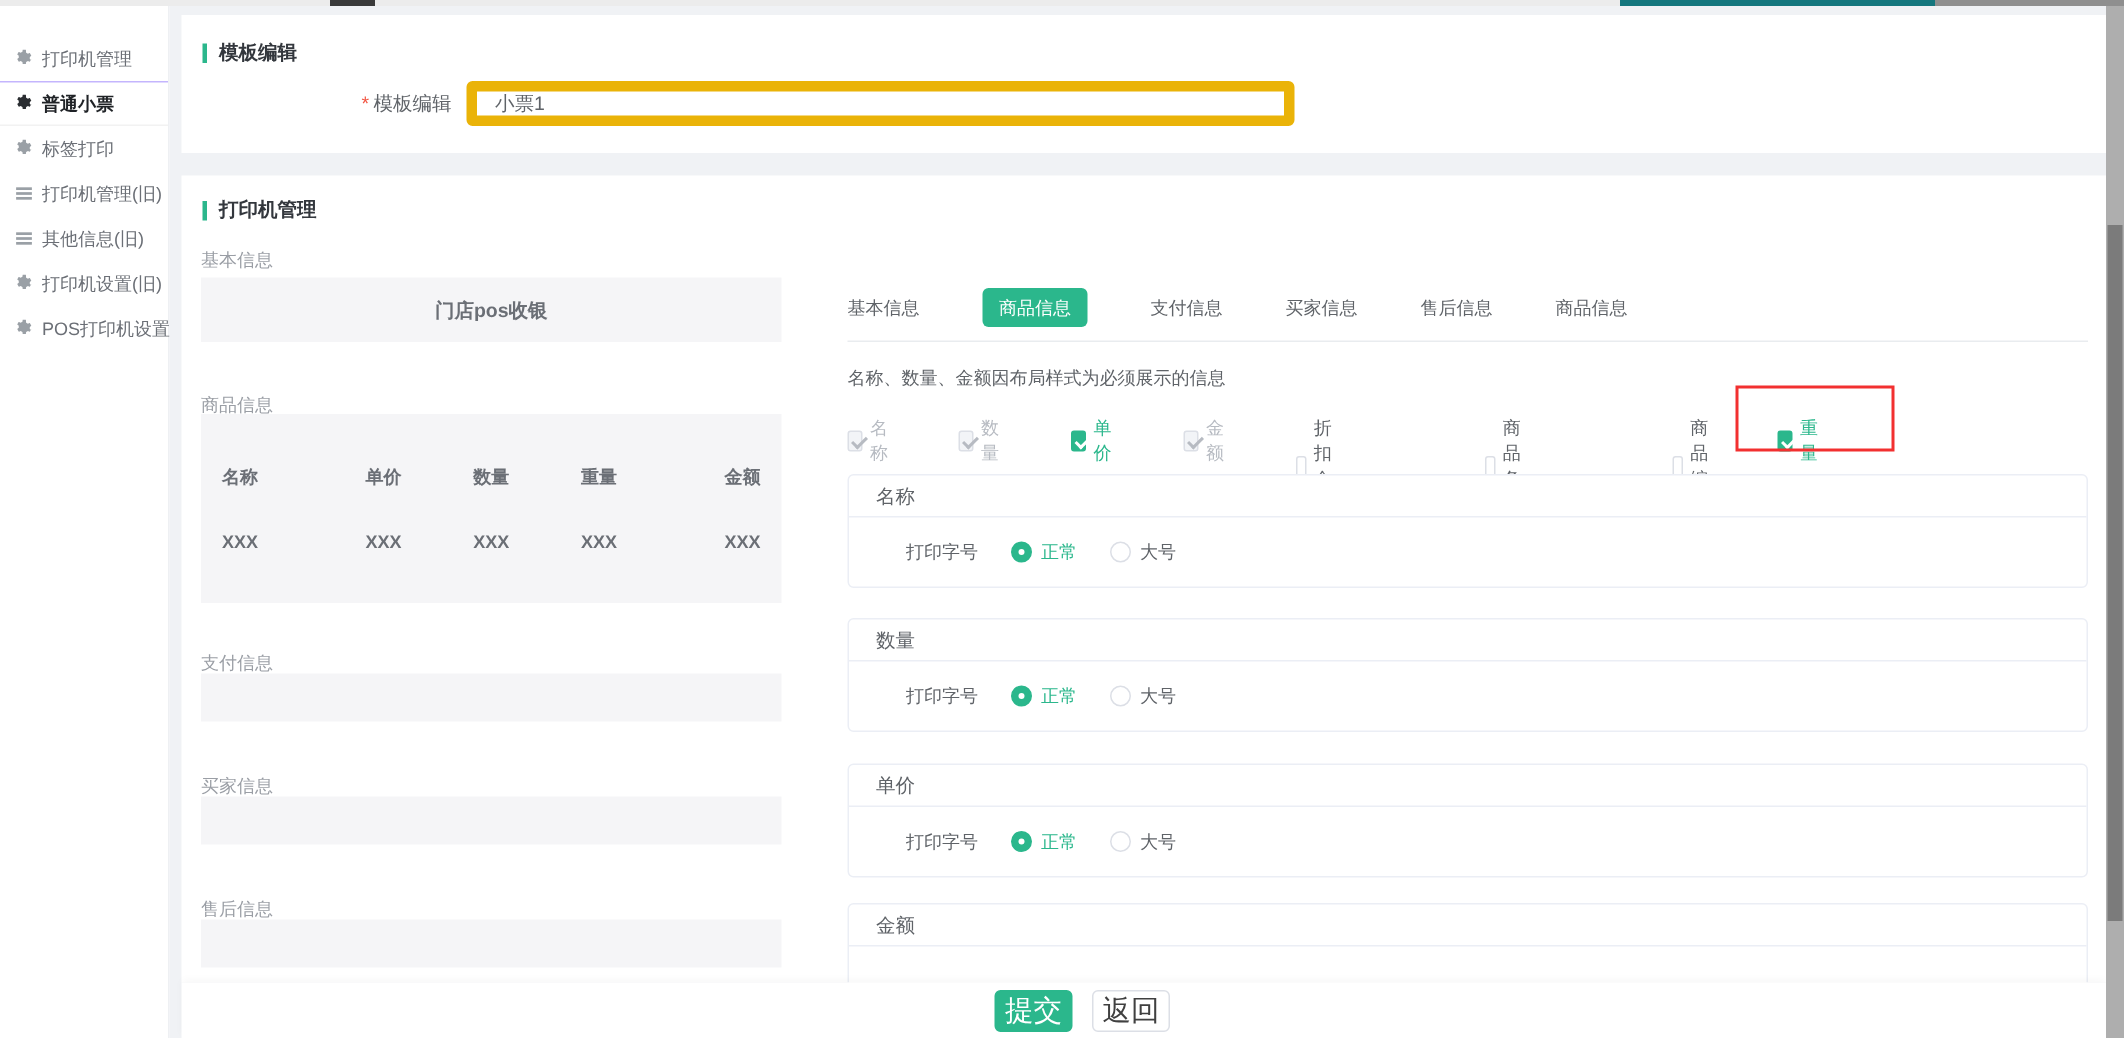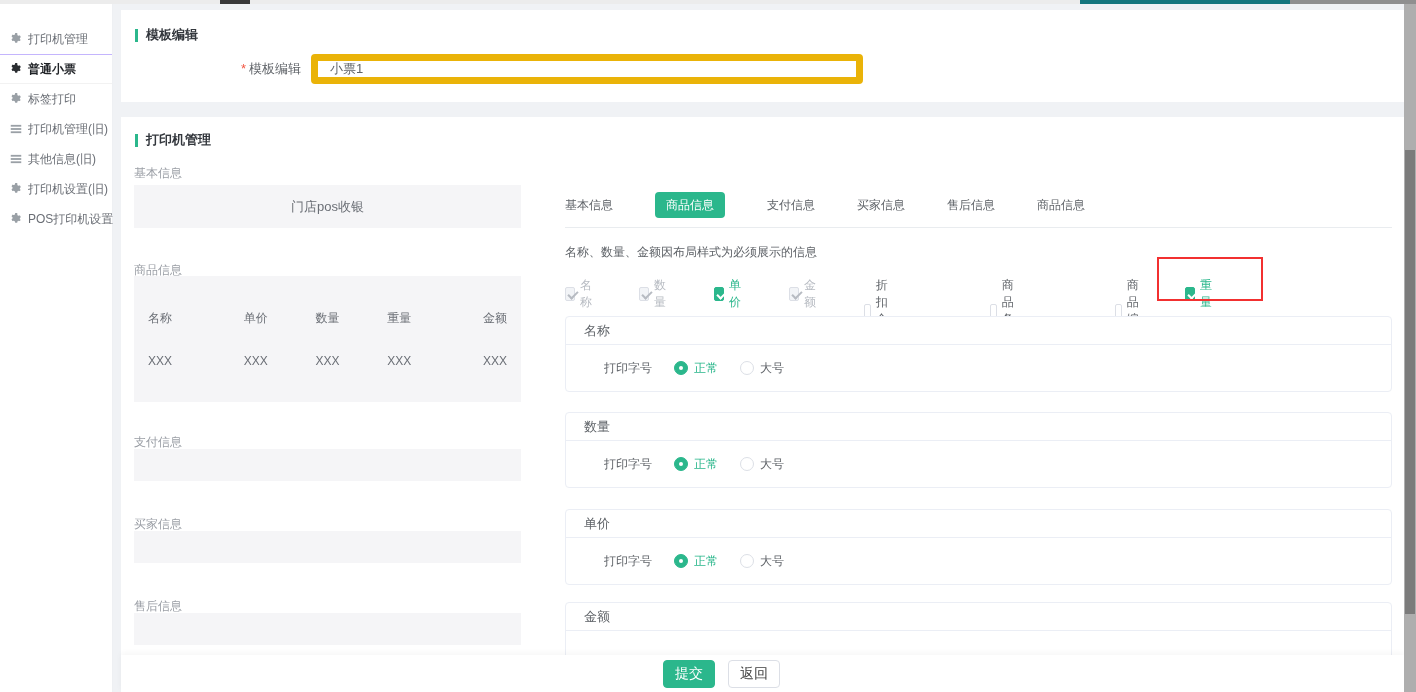"门店pos收银" .pv-box { font-weight: none -> bold }
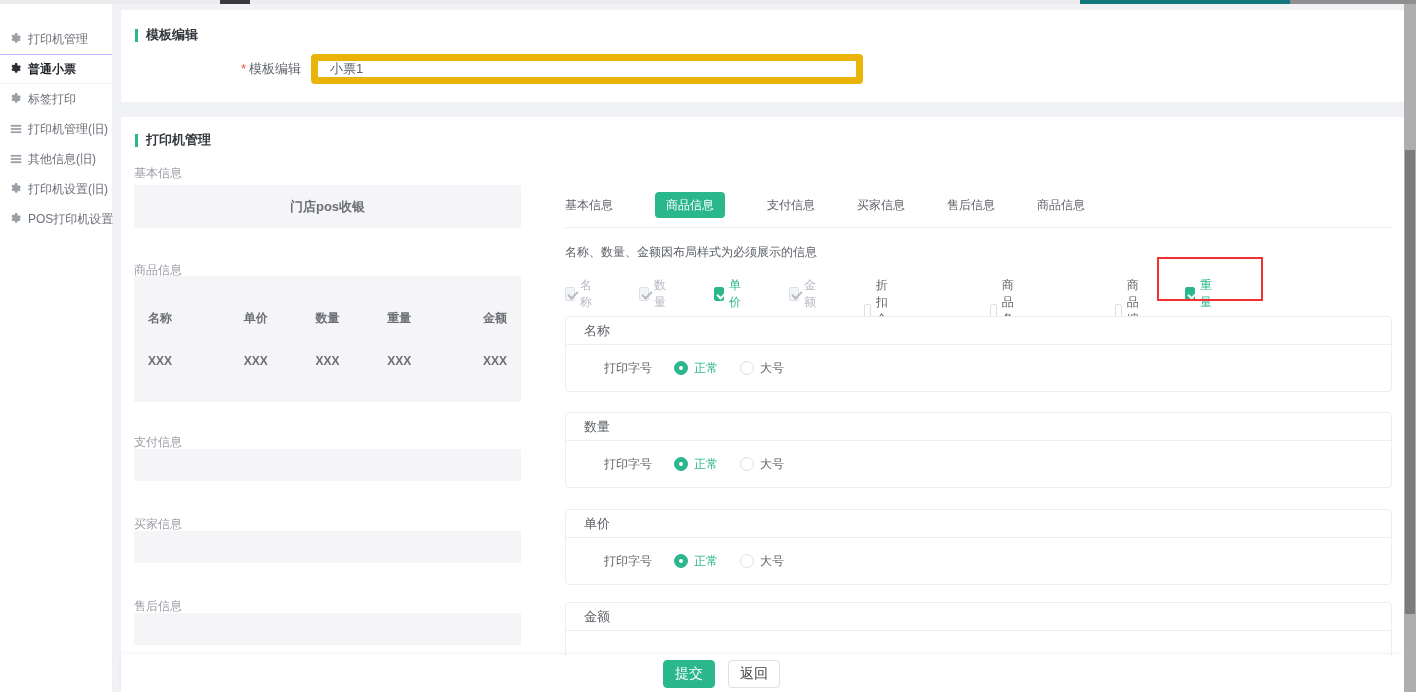"提交" .btn { font-size: 14px -> 19px }
